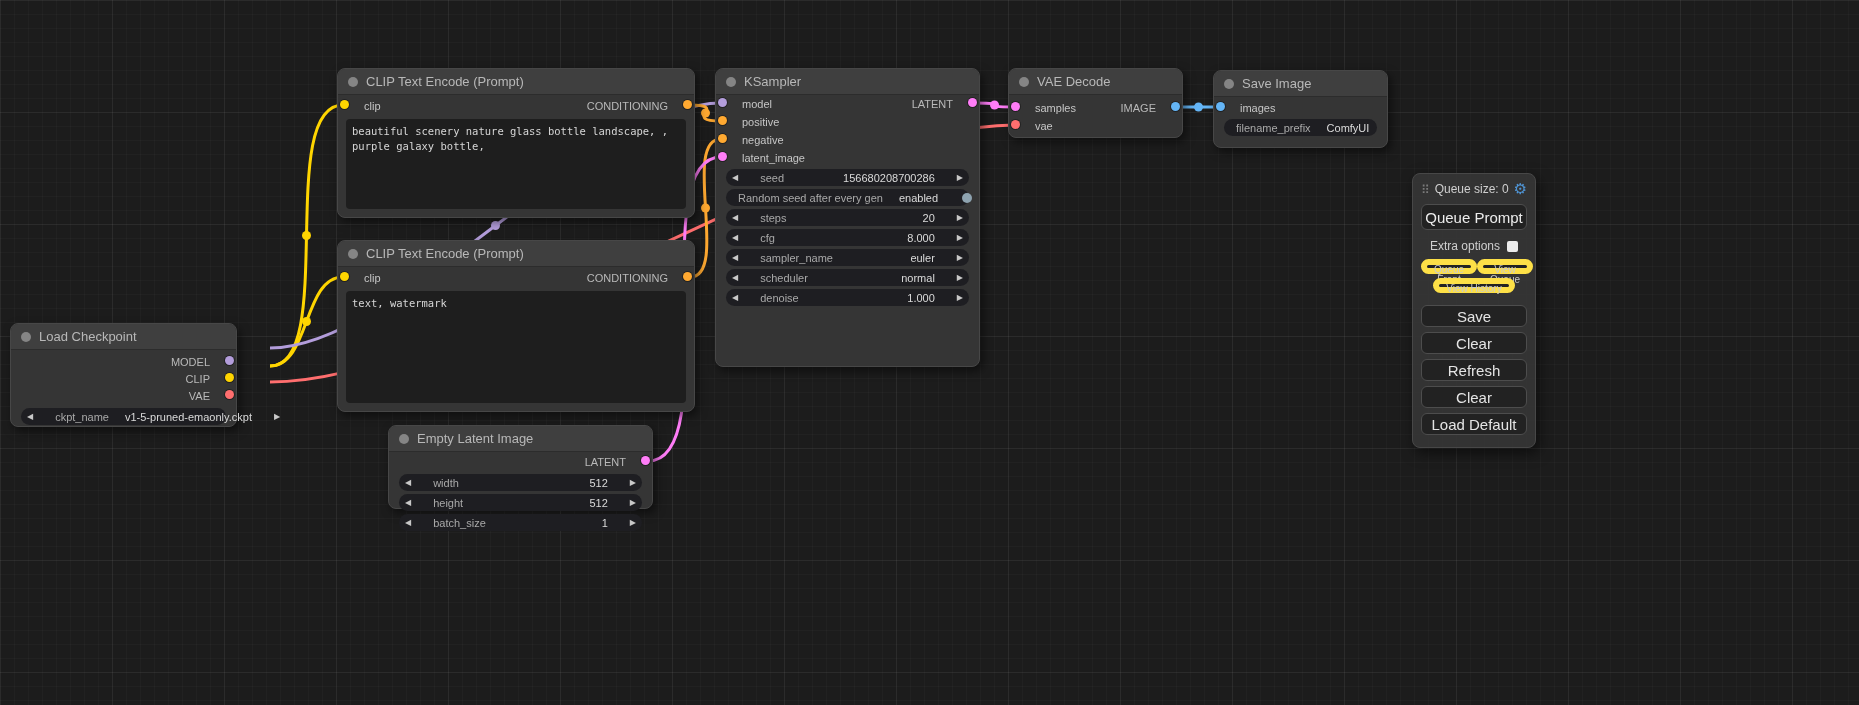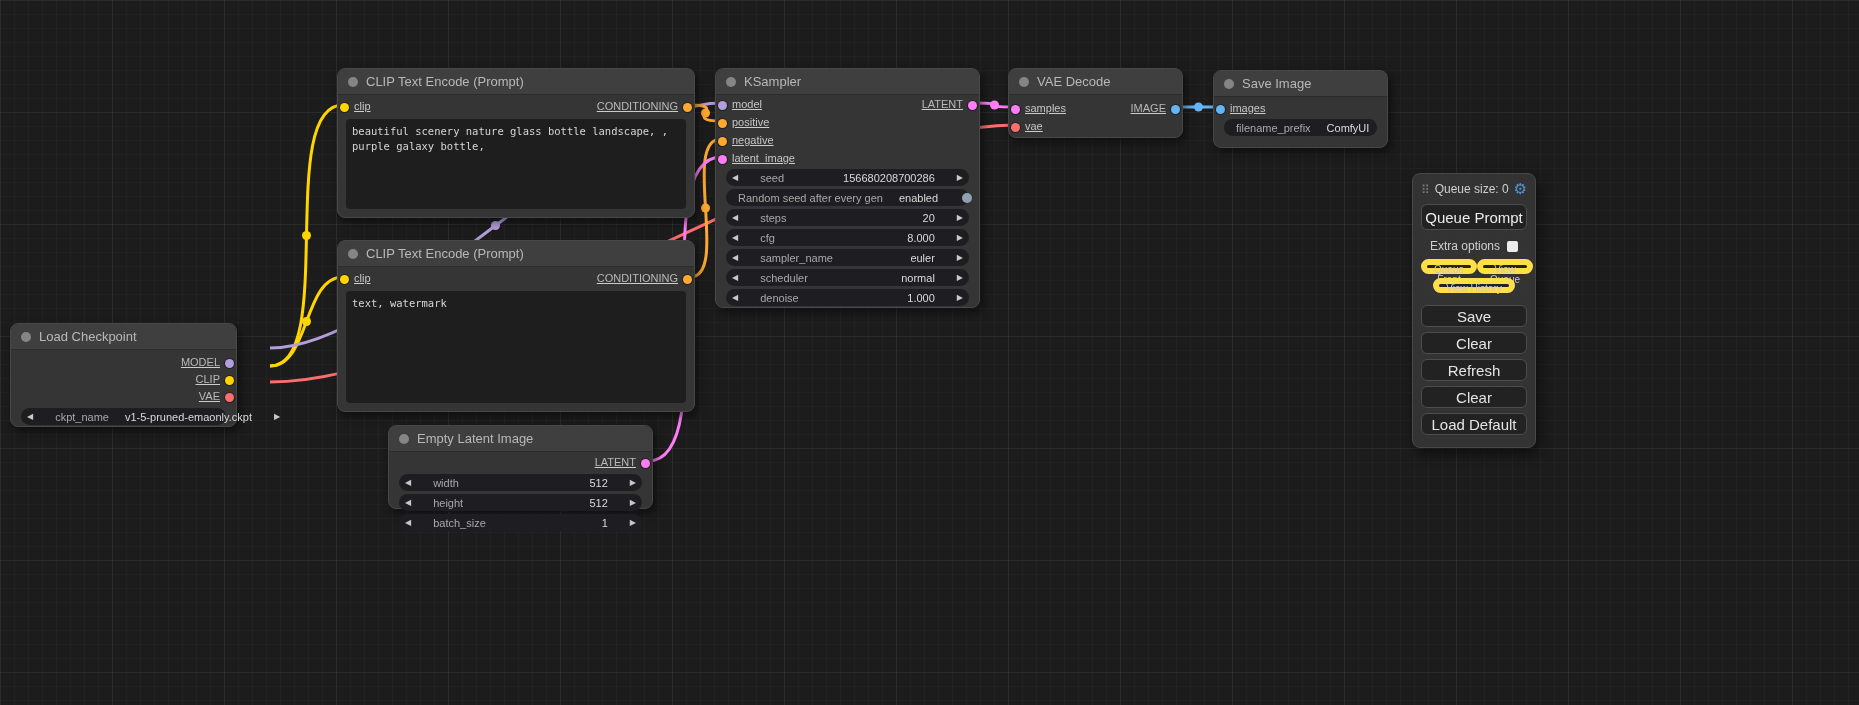"KSampler" div.node { height: 240px -> 299px }
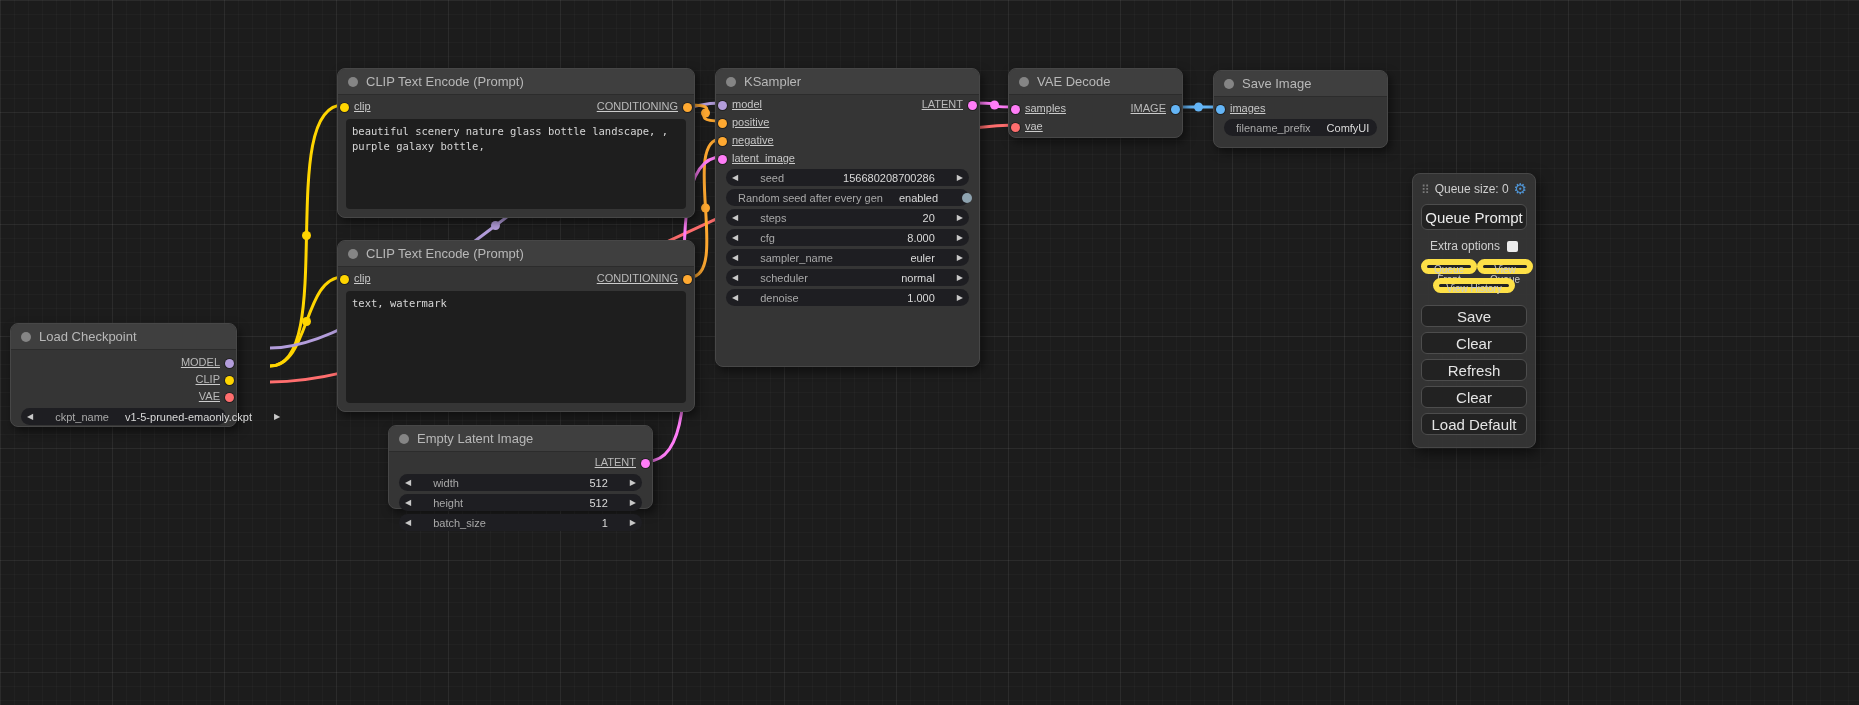"clip" .slot { align-items: flex-end -> flex-start; gap: 5px -> 15px; text-decoration: underline -> none }
